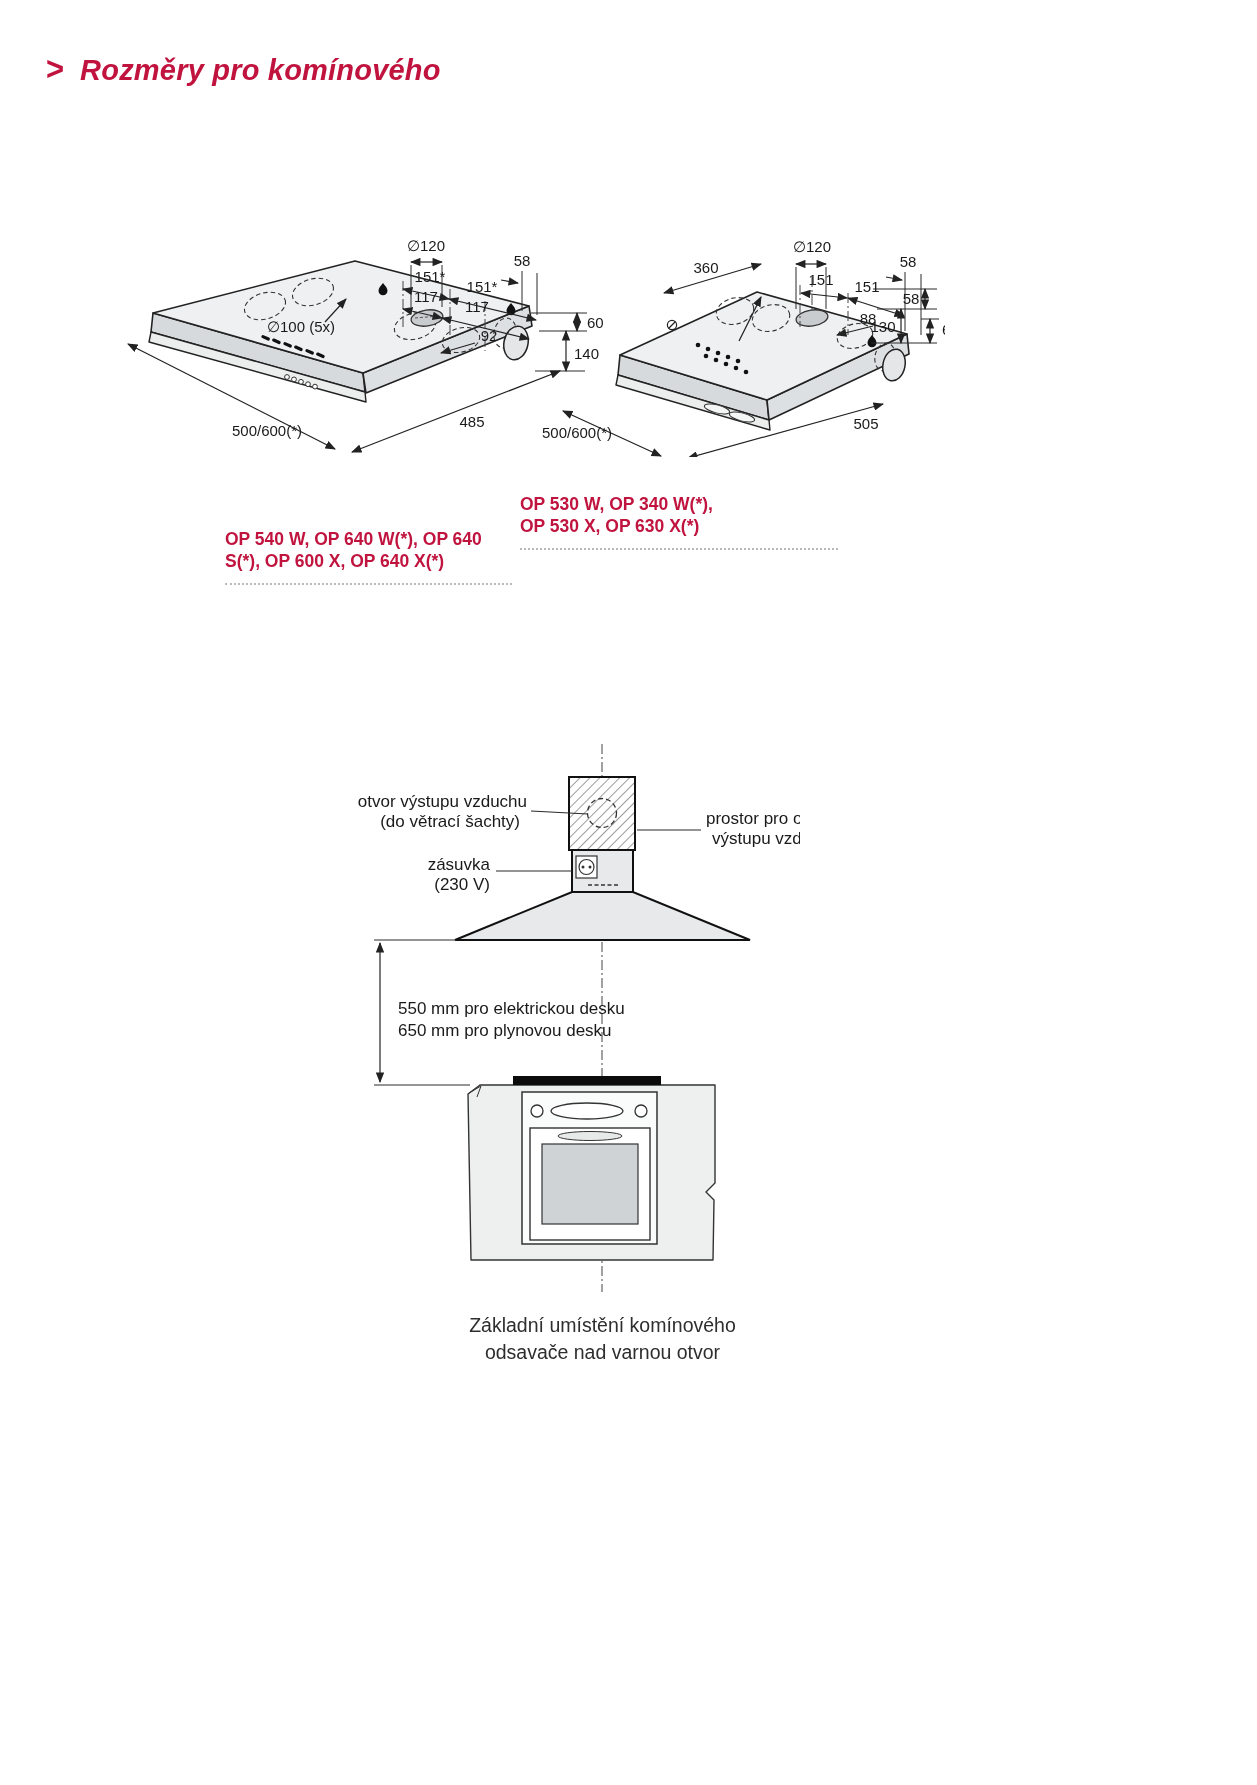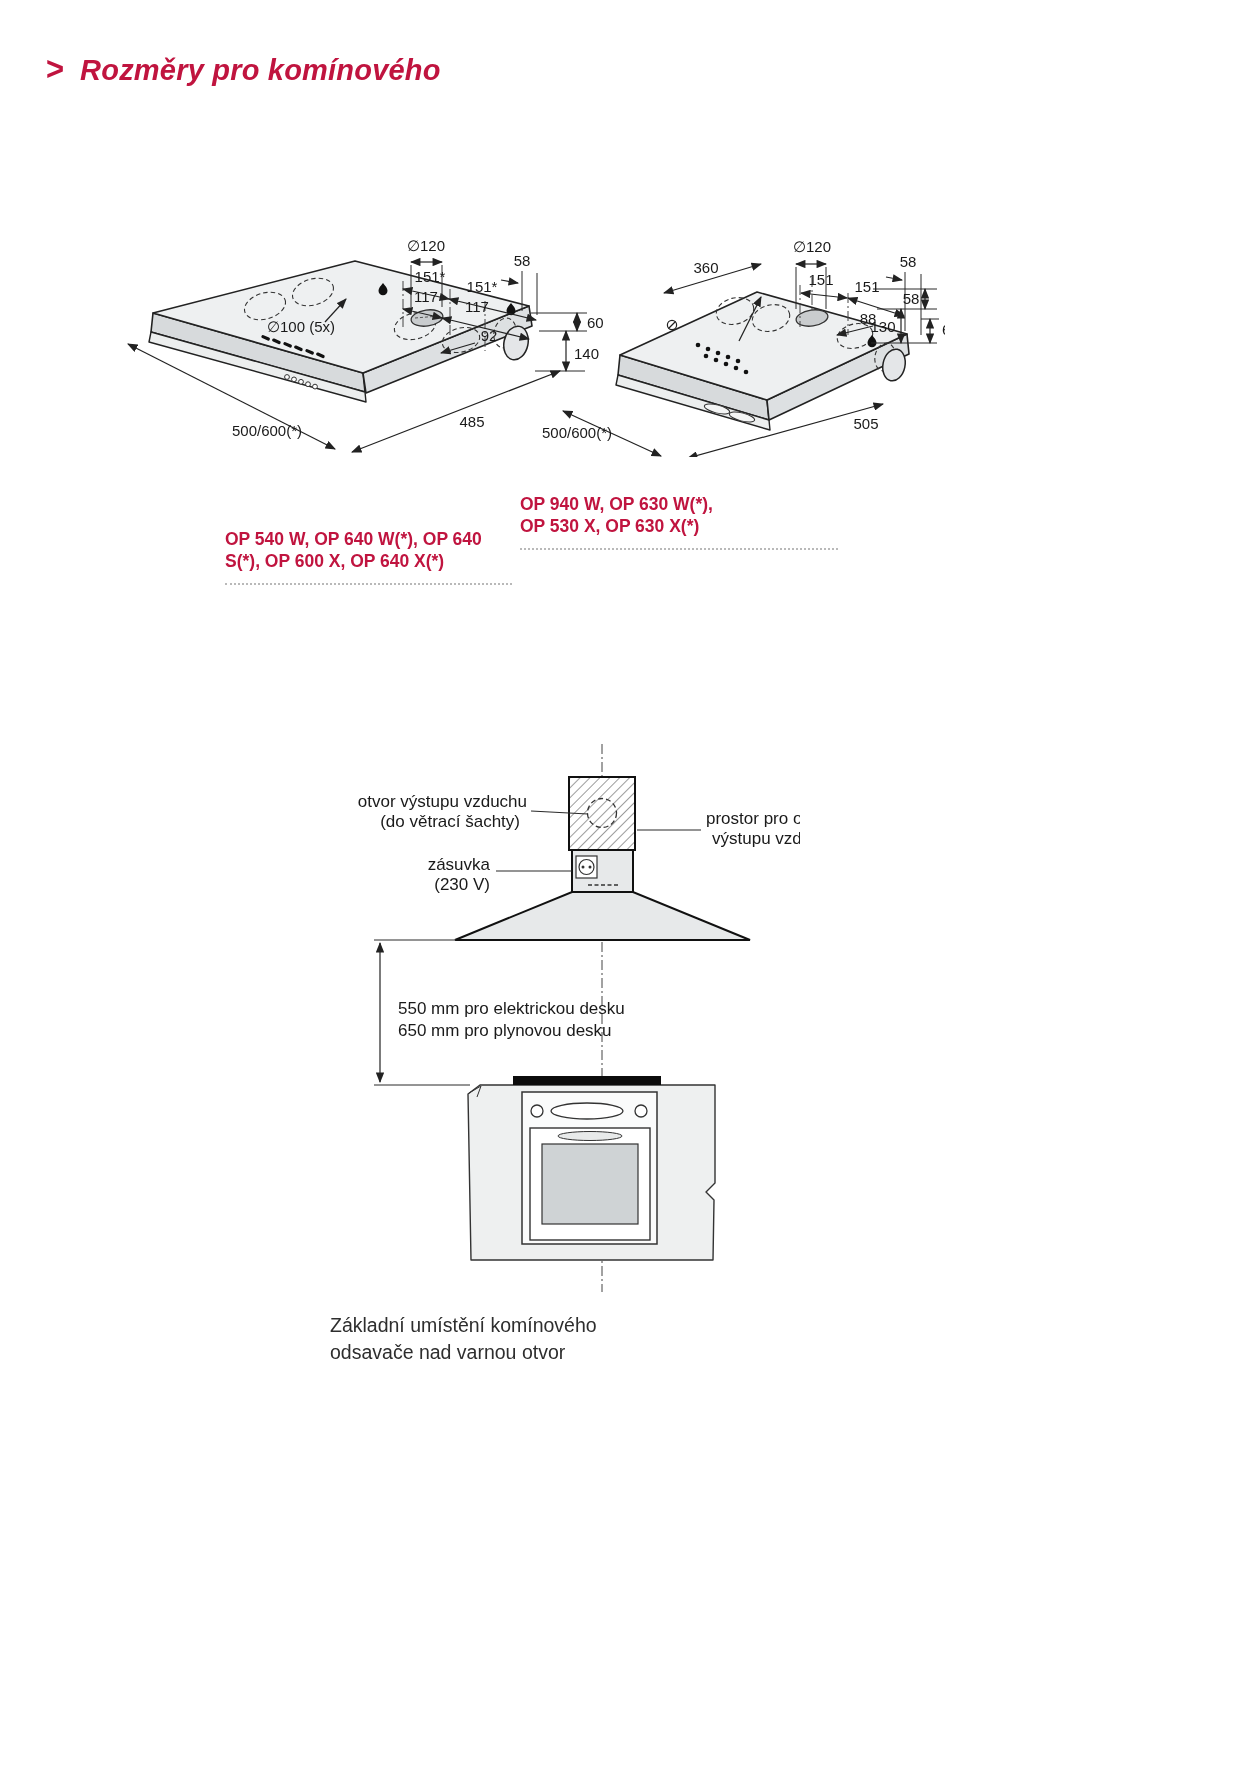"OP 940 W, OP 630" div { text: 940 W, OP 630 -> 530 W, OP 340 }
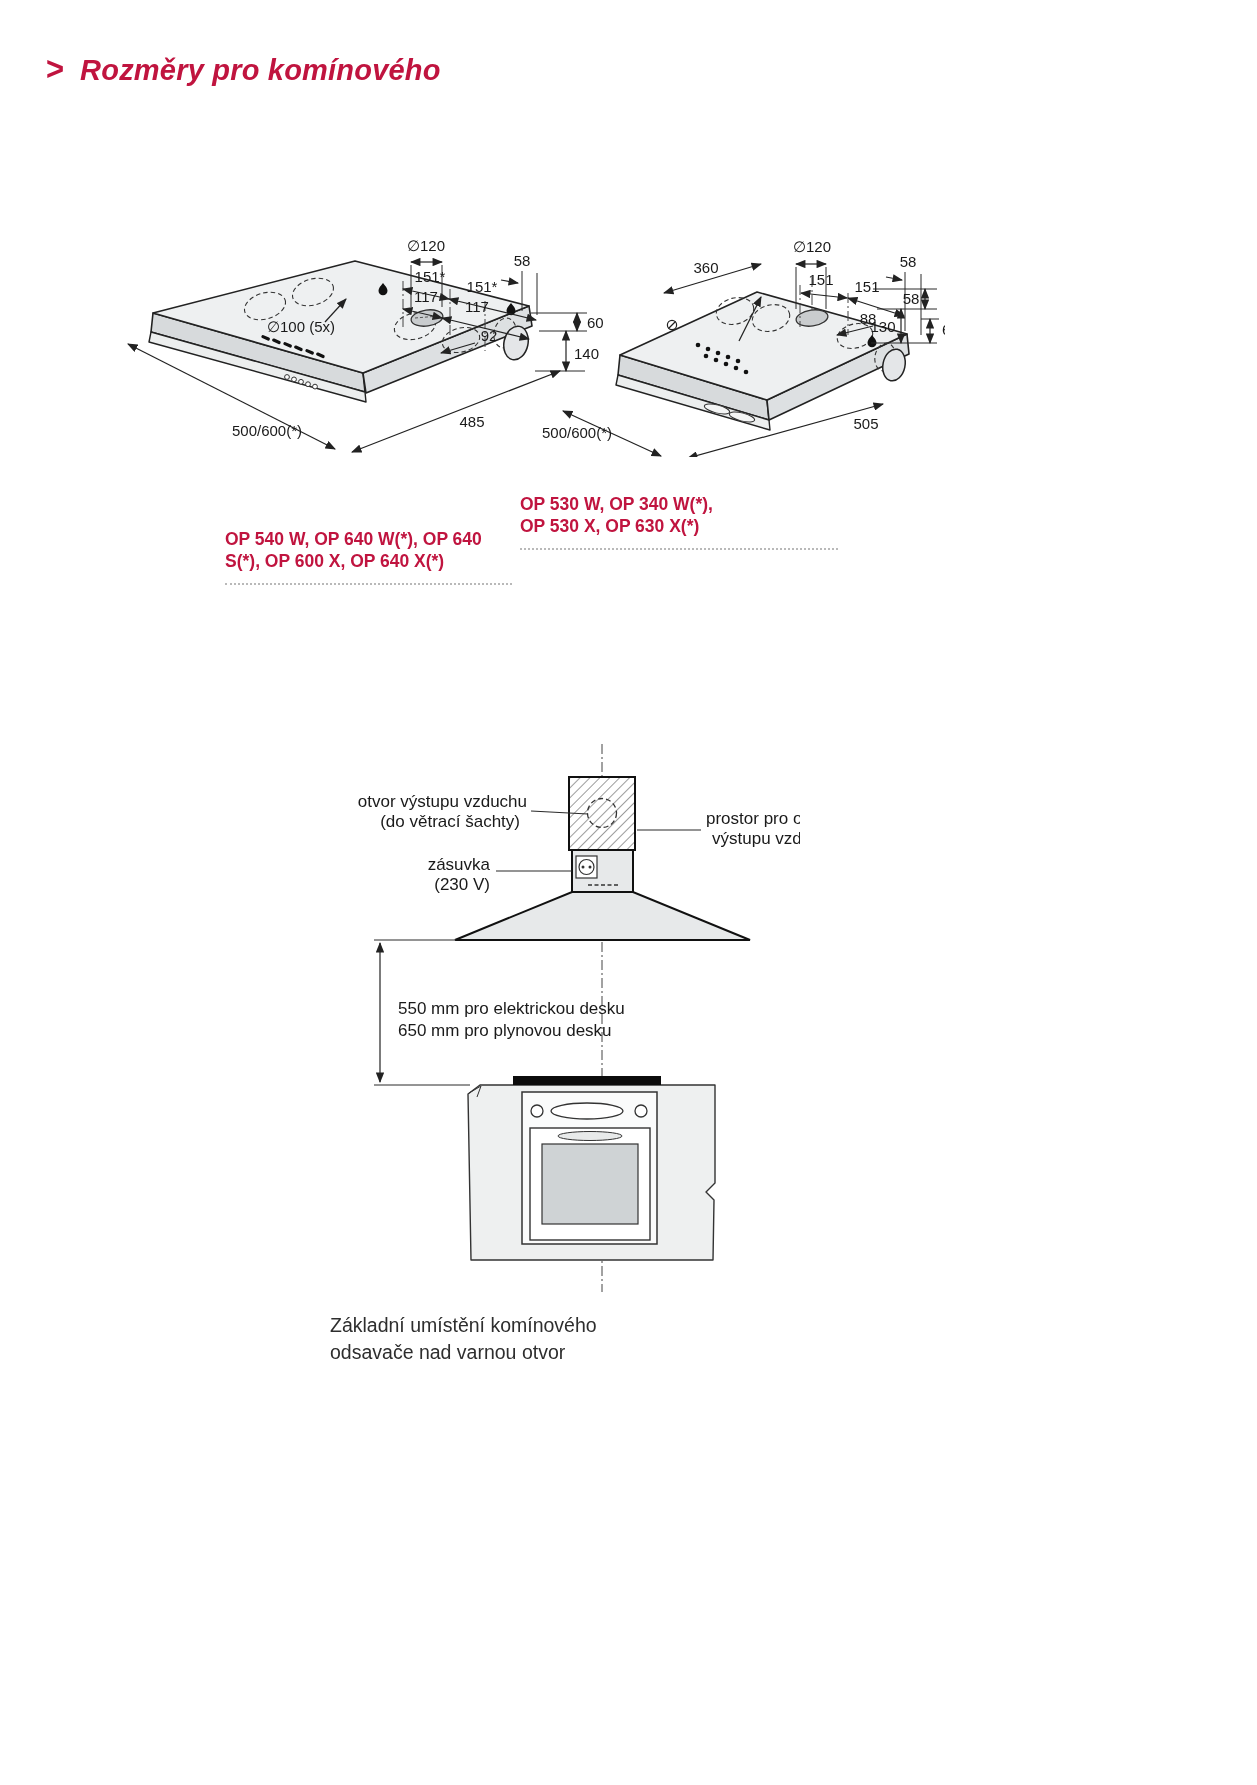"Základní umístění komínového" .caption { text-align: left -> center }
